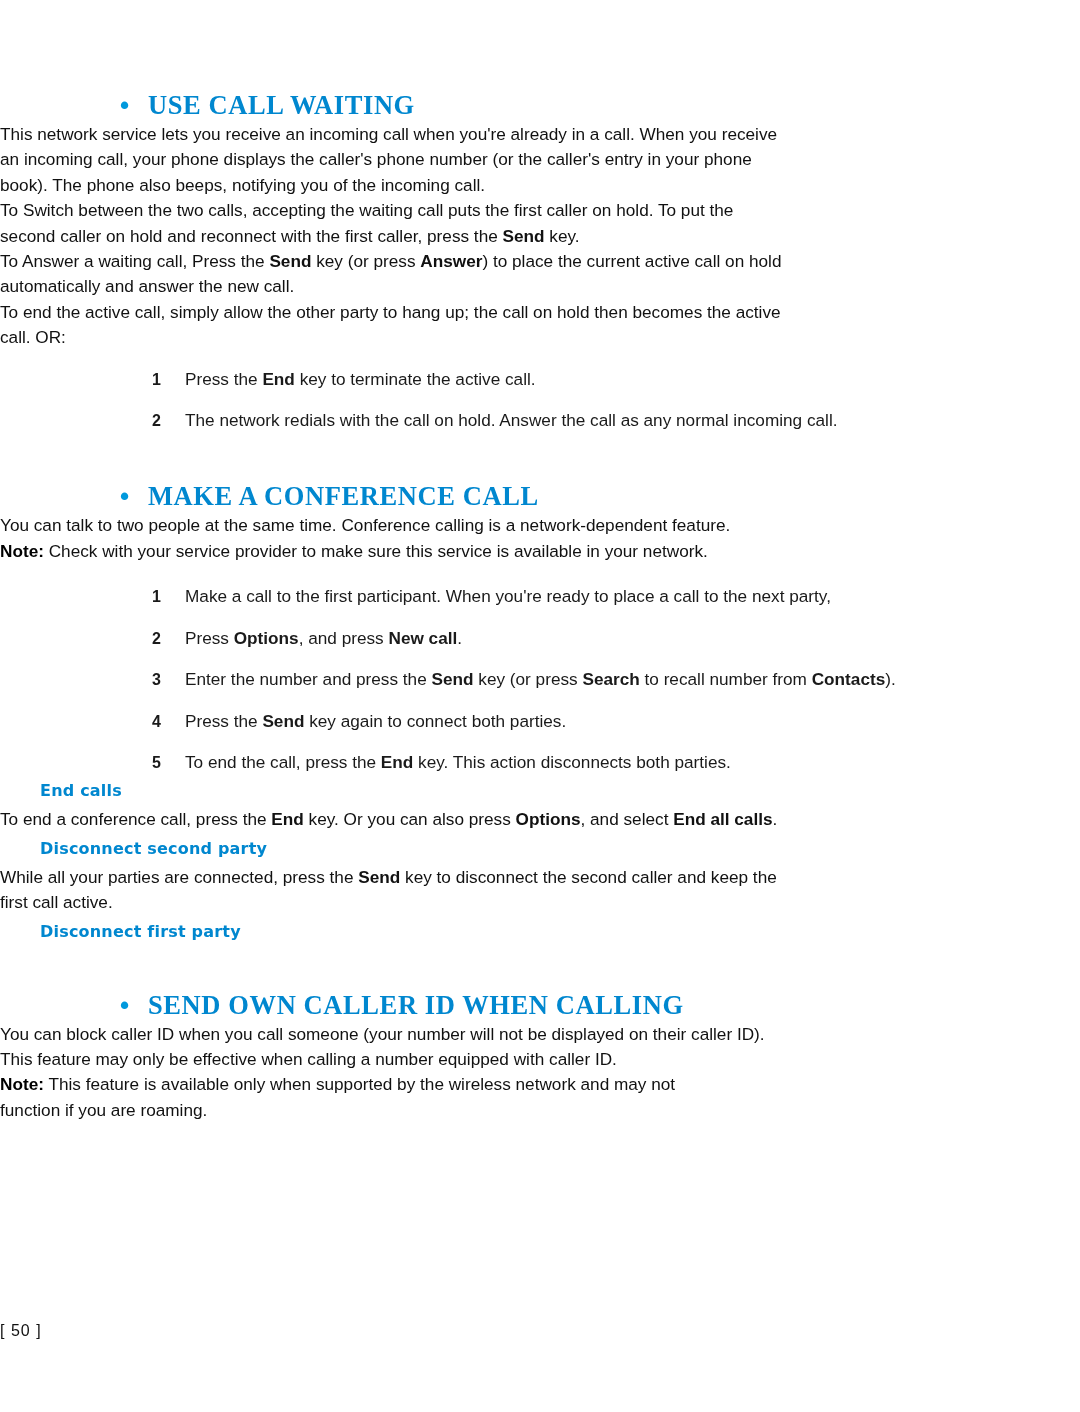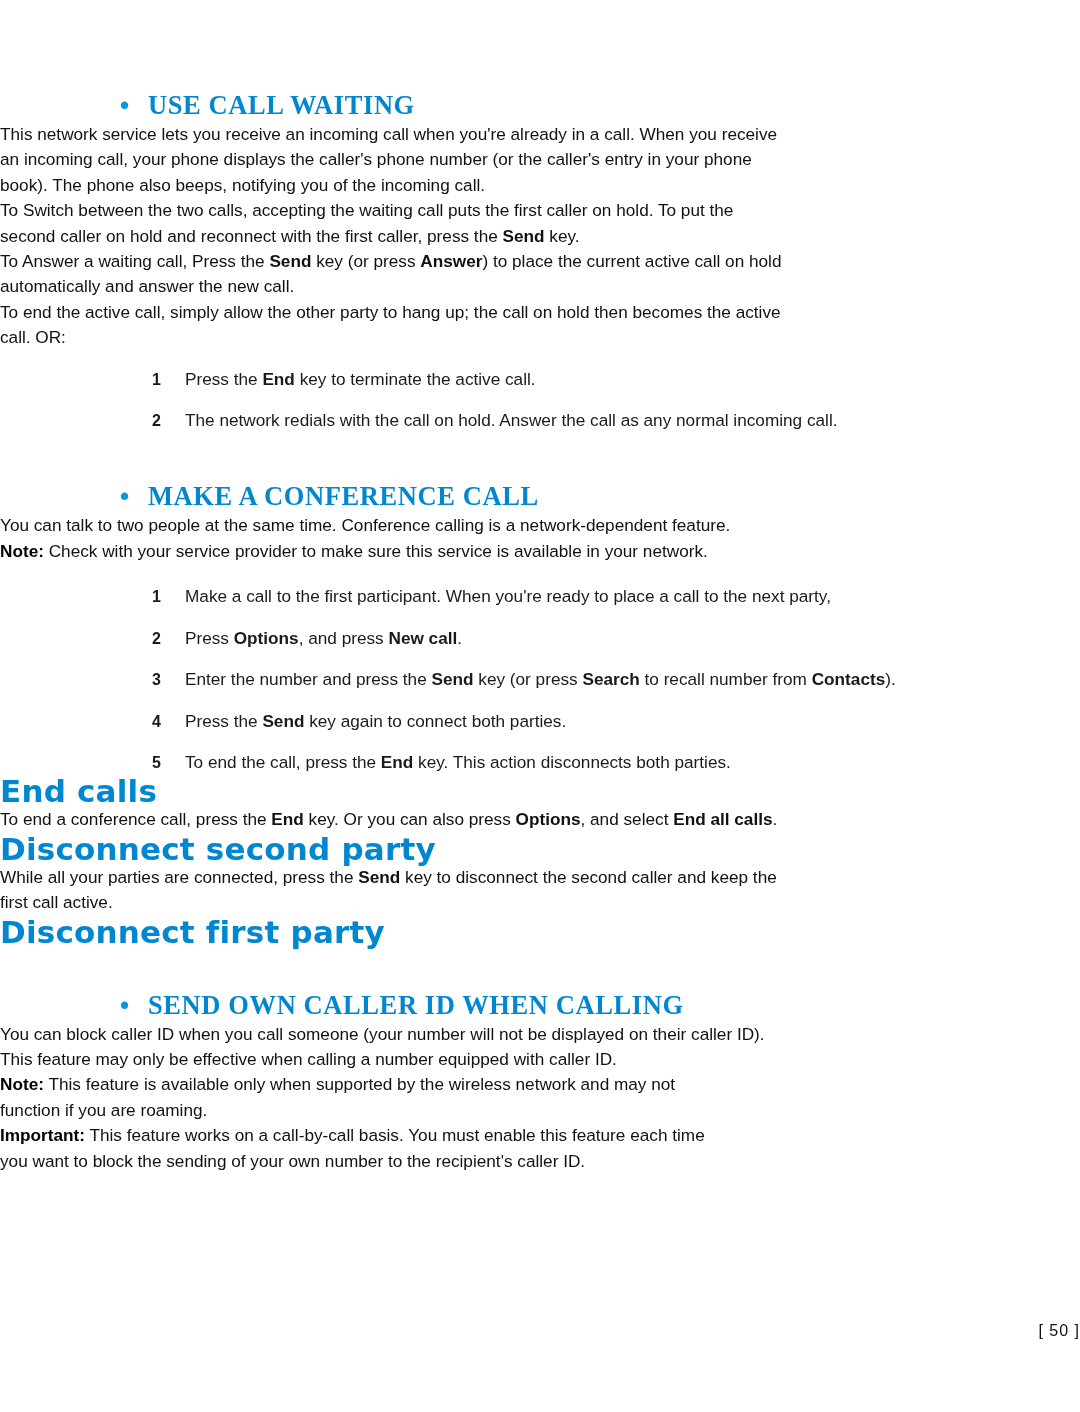"End calls" h2.sub-title { font-size: 31px -> 16px; padding-left: none -> 40px }
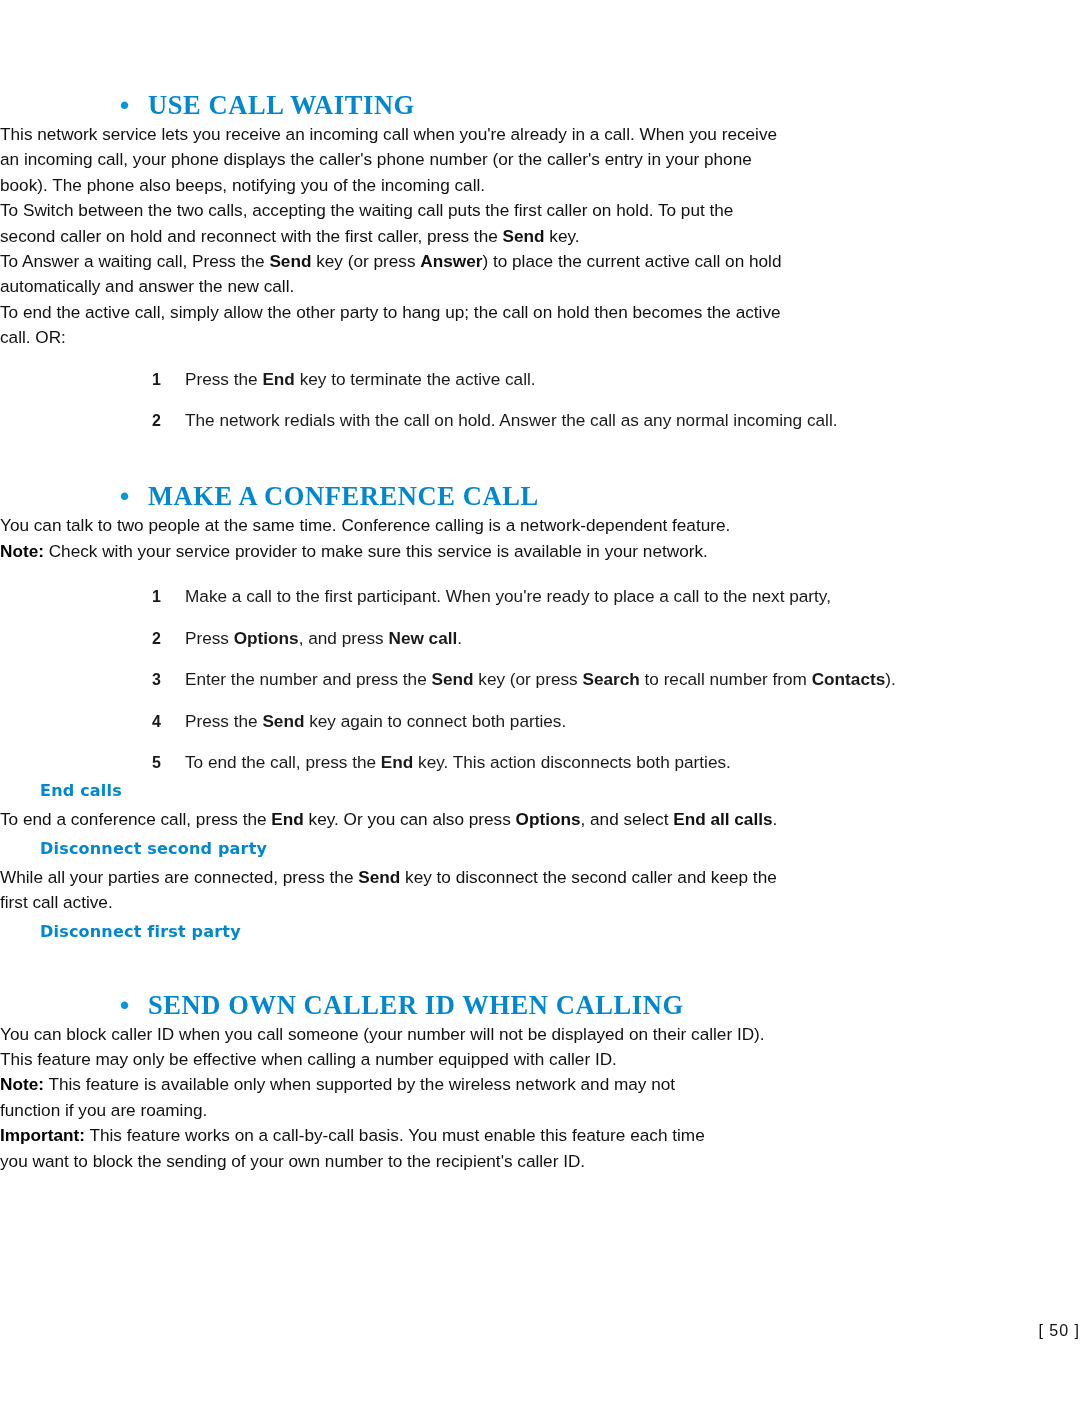"Important: This feature works on" p.body { html: <p><span>Important:</span><span> This feature works on a call-by-call basis. You must enable this feature each time you want to block the sending of your own number to the recipient's caller ID.</span></p> -> none }
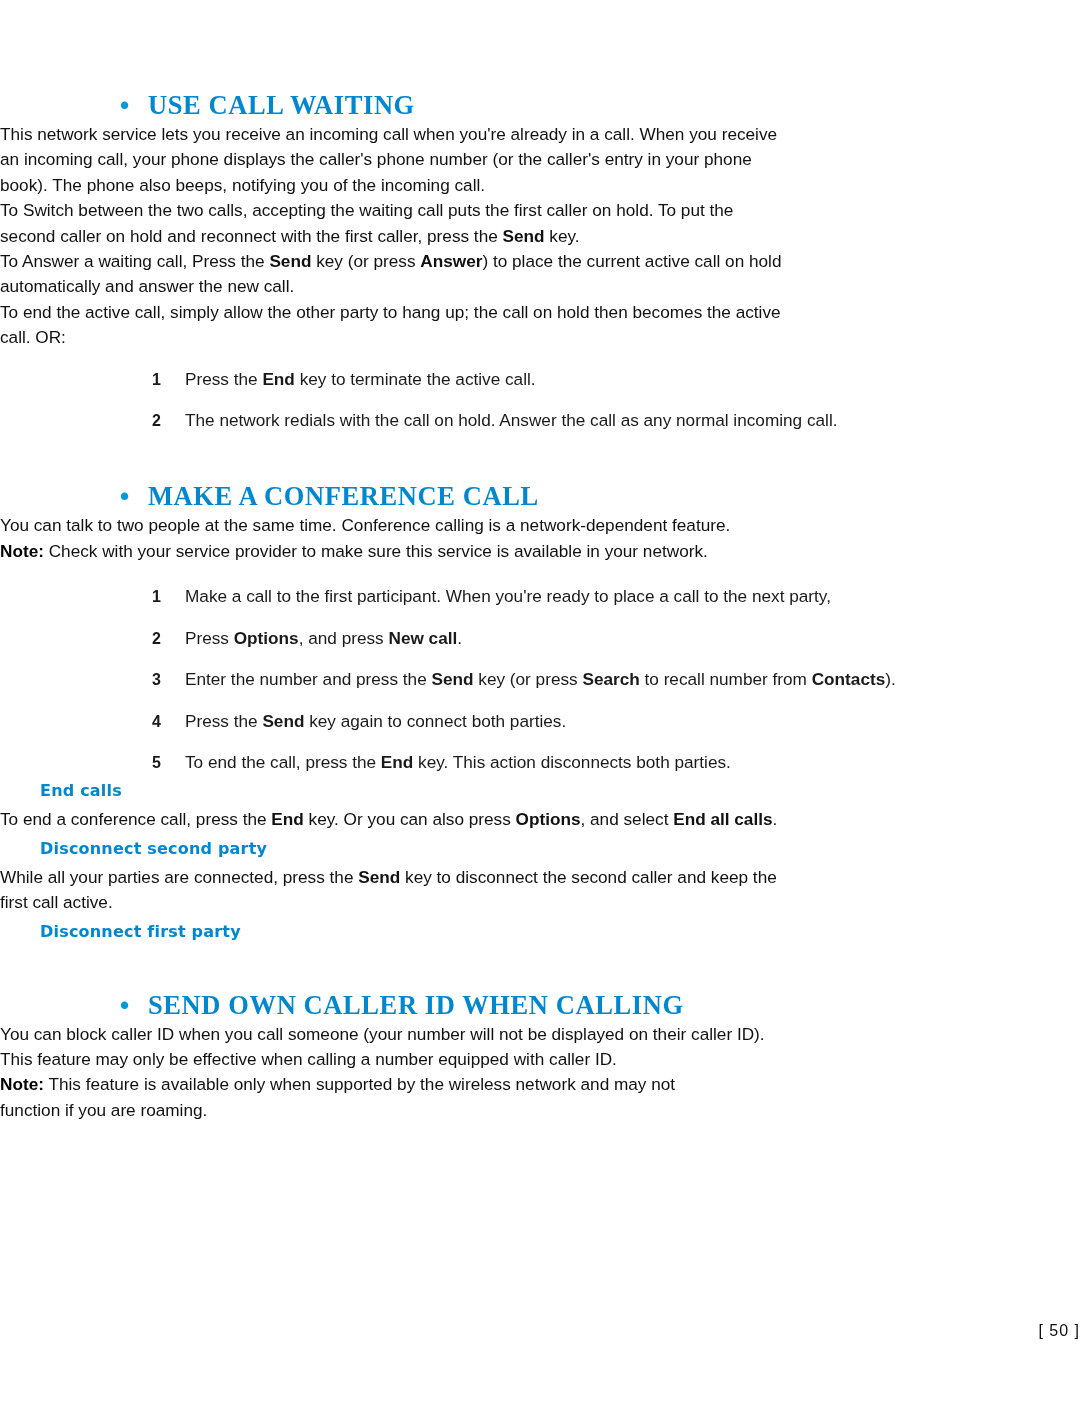"[ 50 ]" .footer { text-align: right -> left }
